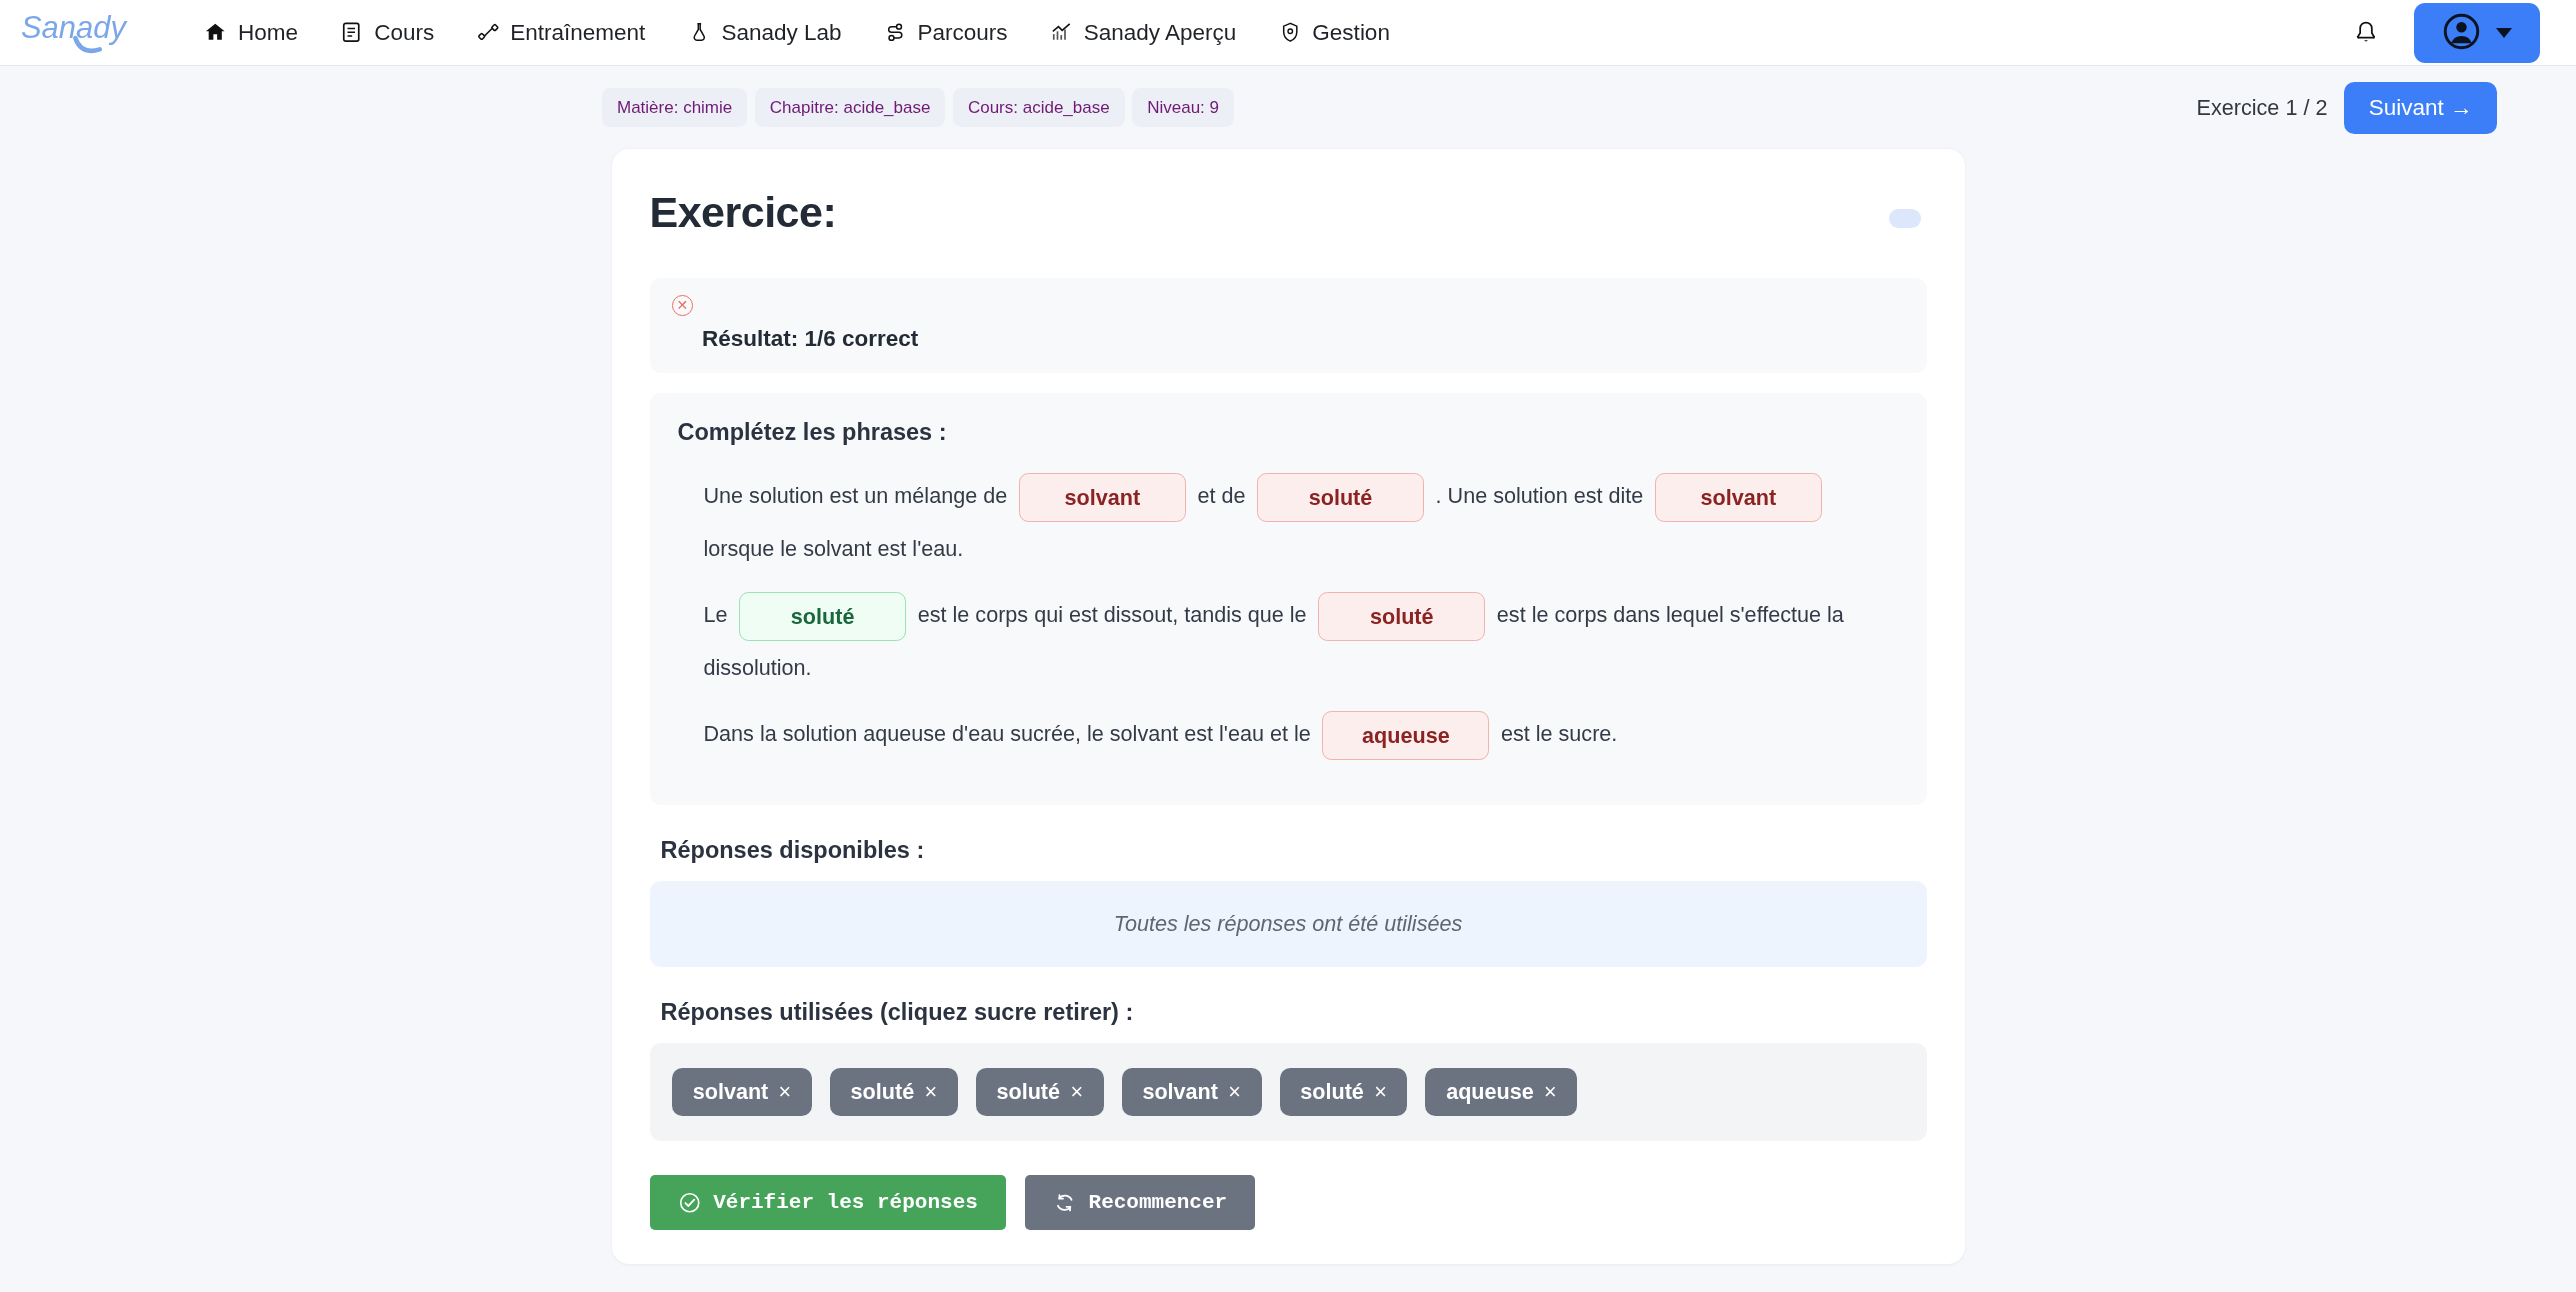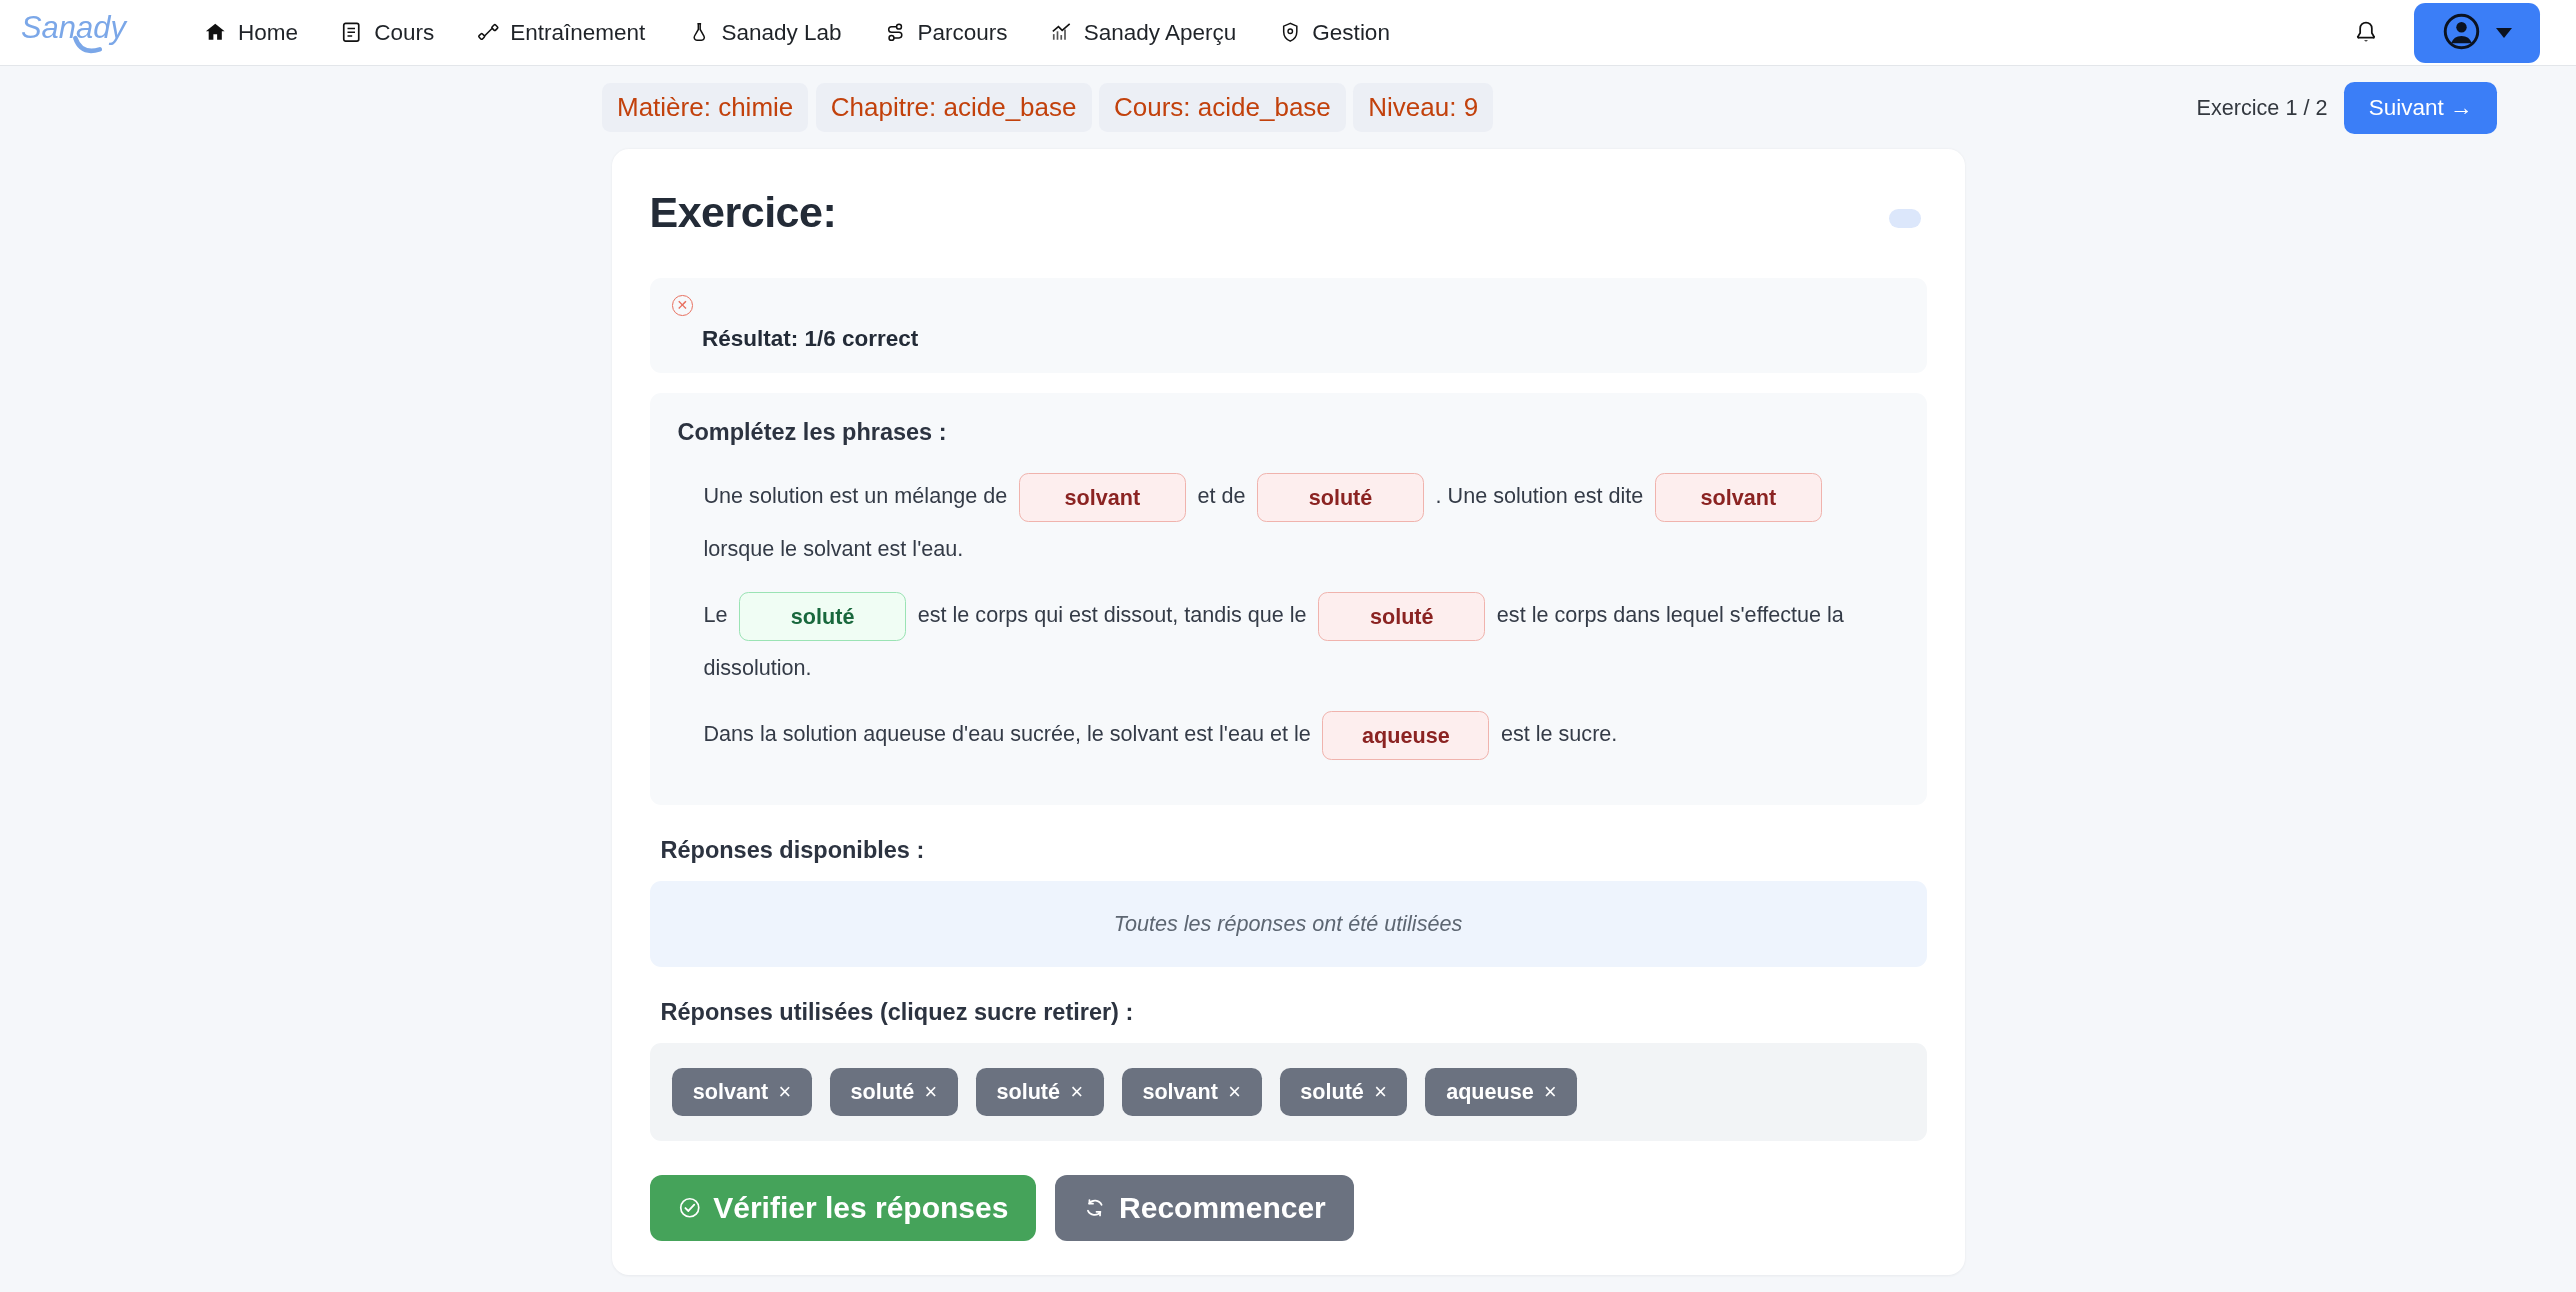"Matière: chimie" .crumb { color: #c2410c -> #701a75; font-size: 26px -> 17px }
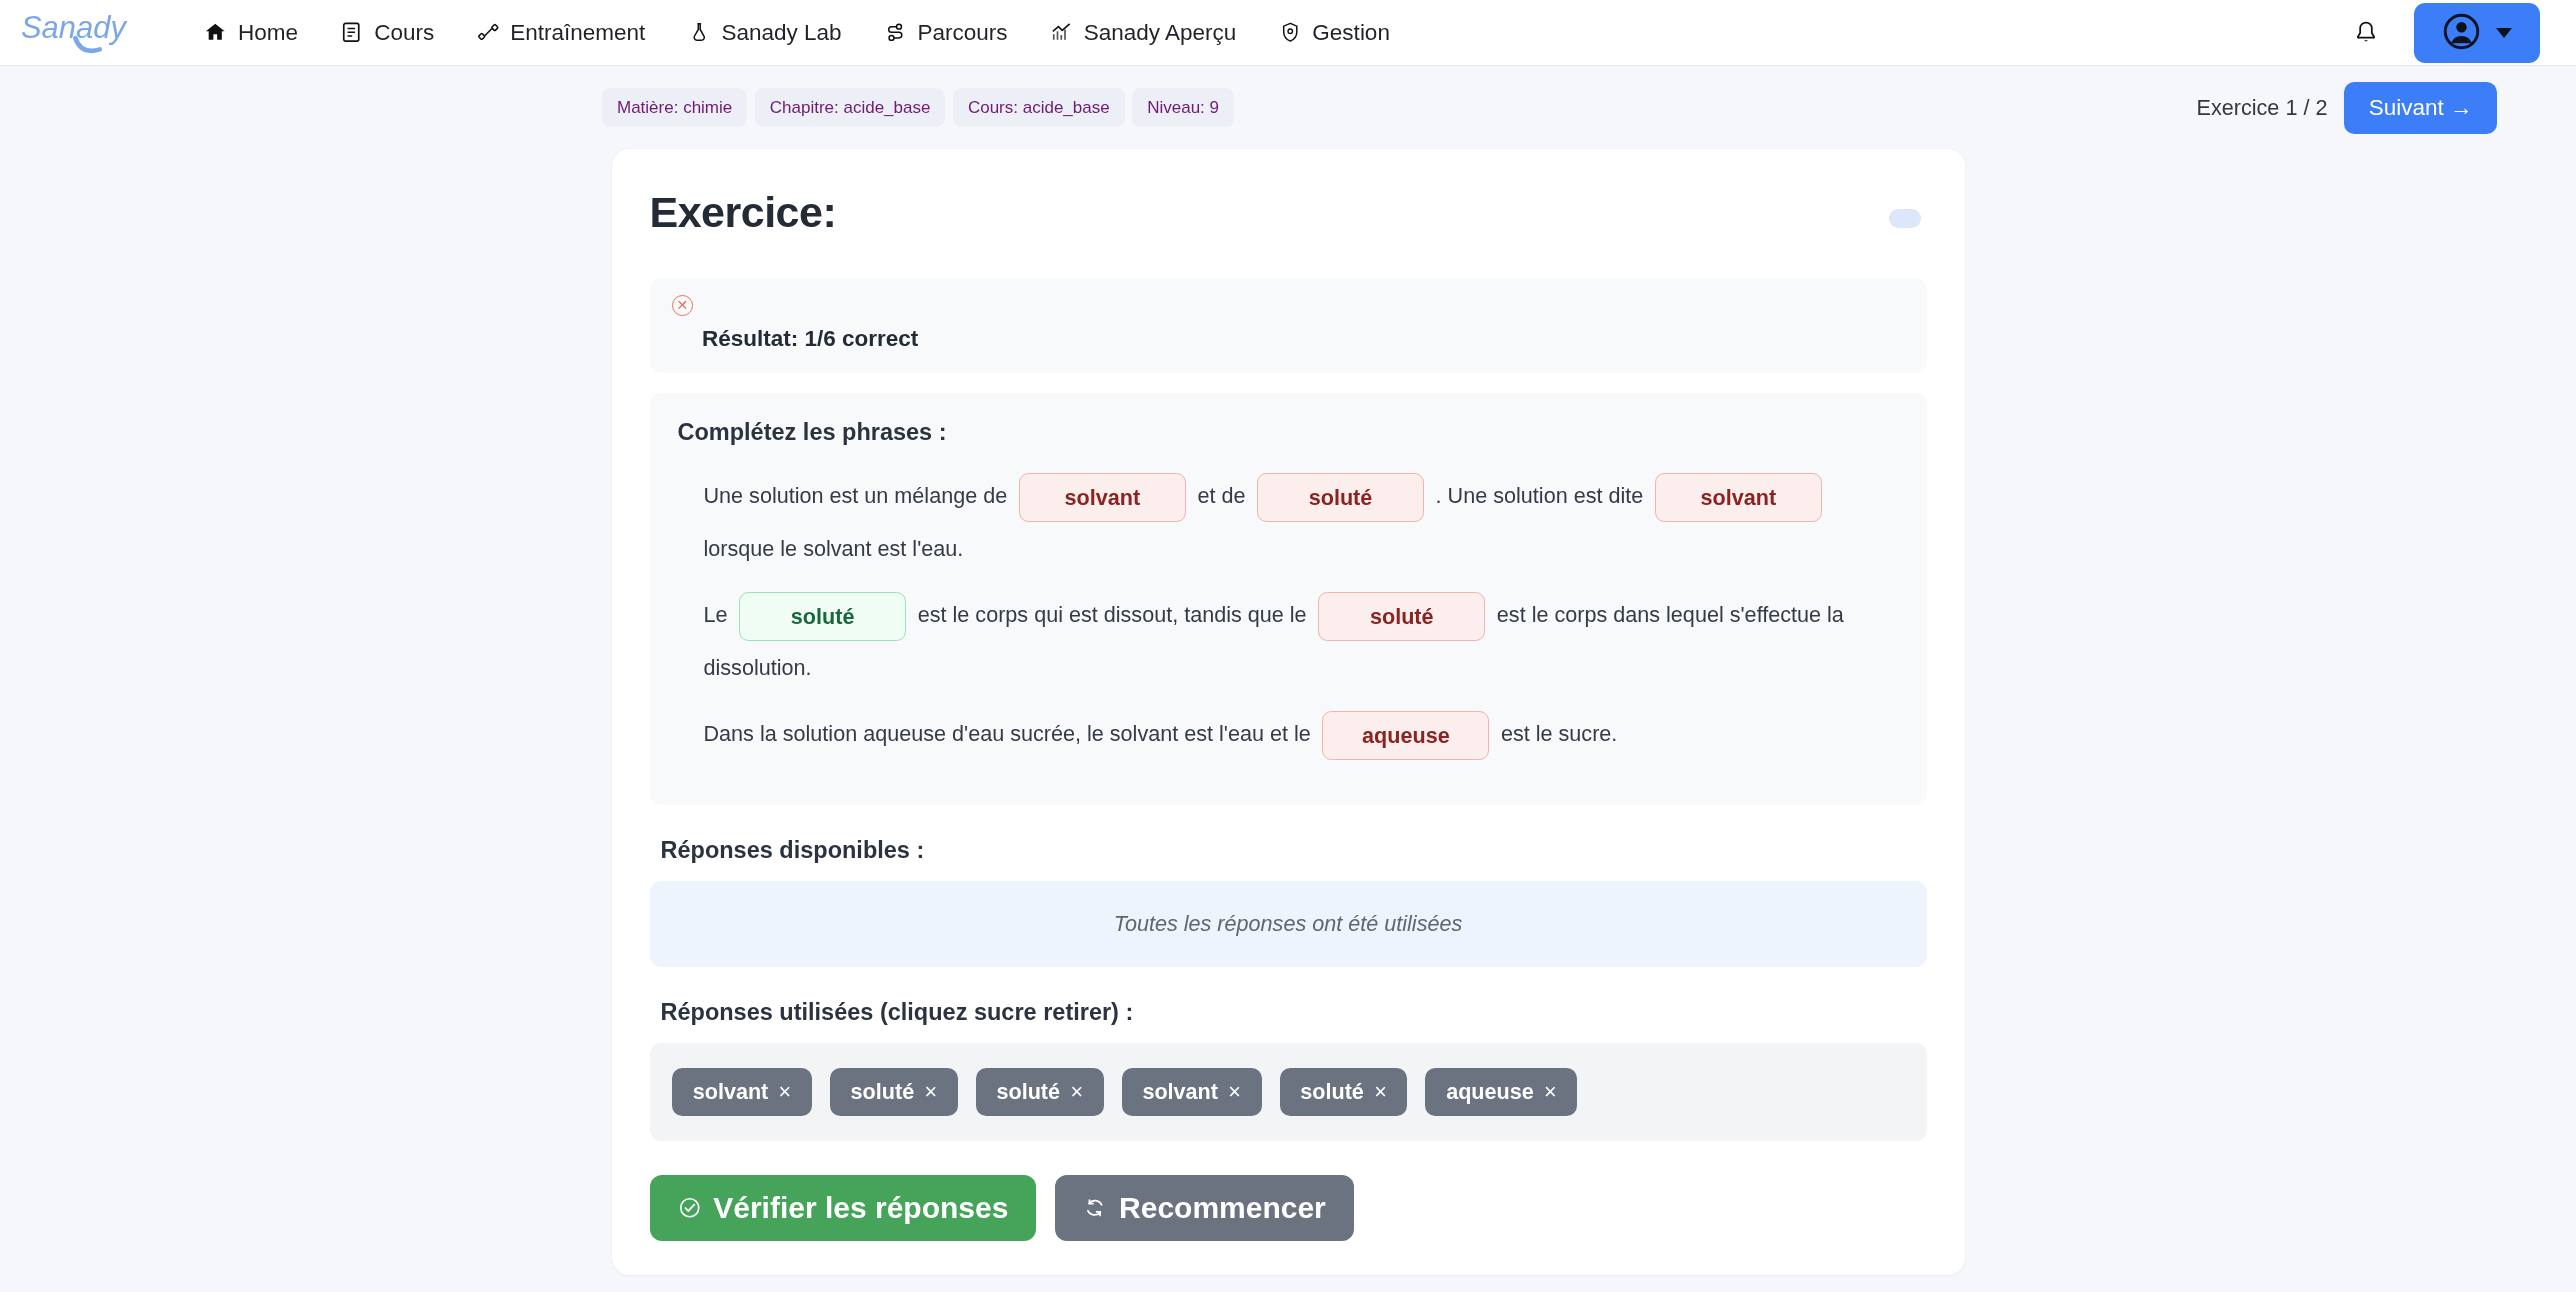"Vérifier les réponses" .btn { border-radius: 12px -> 5px; font-family: Liberation Sans, sans-serif -> Liberation Mono, monospace; font-size: 30px -> 21px }
